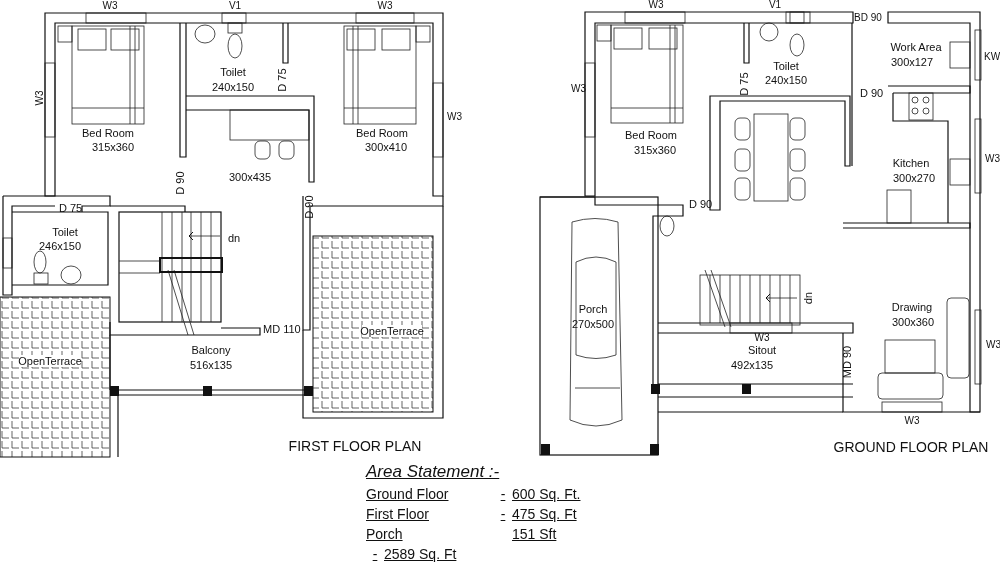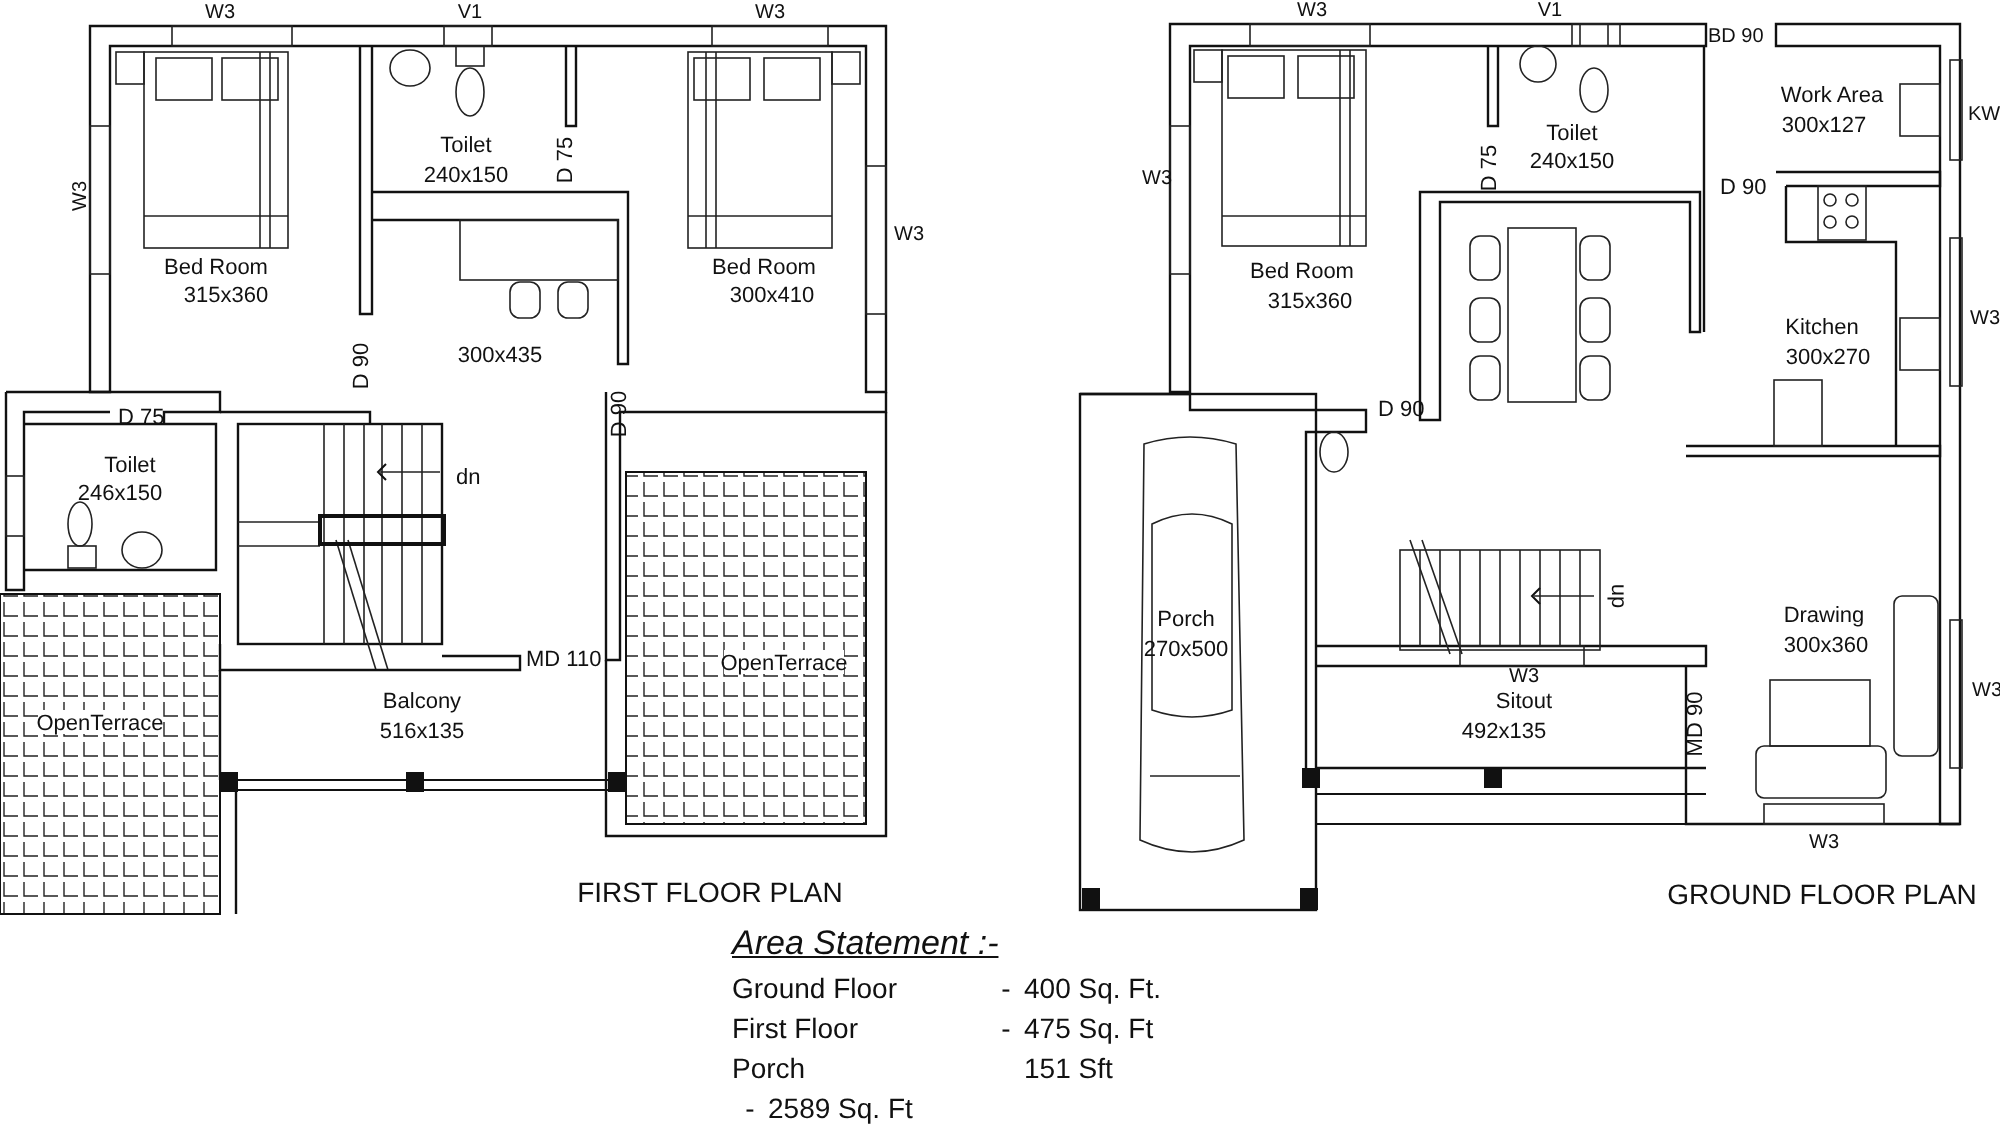"Ground Floor" .area .row { text-decoration: none -> underline }
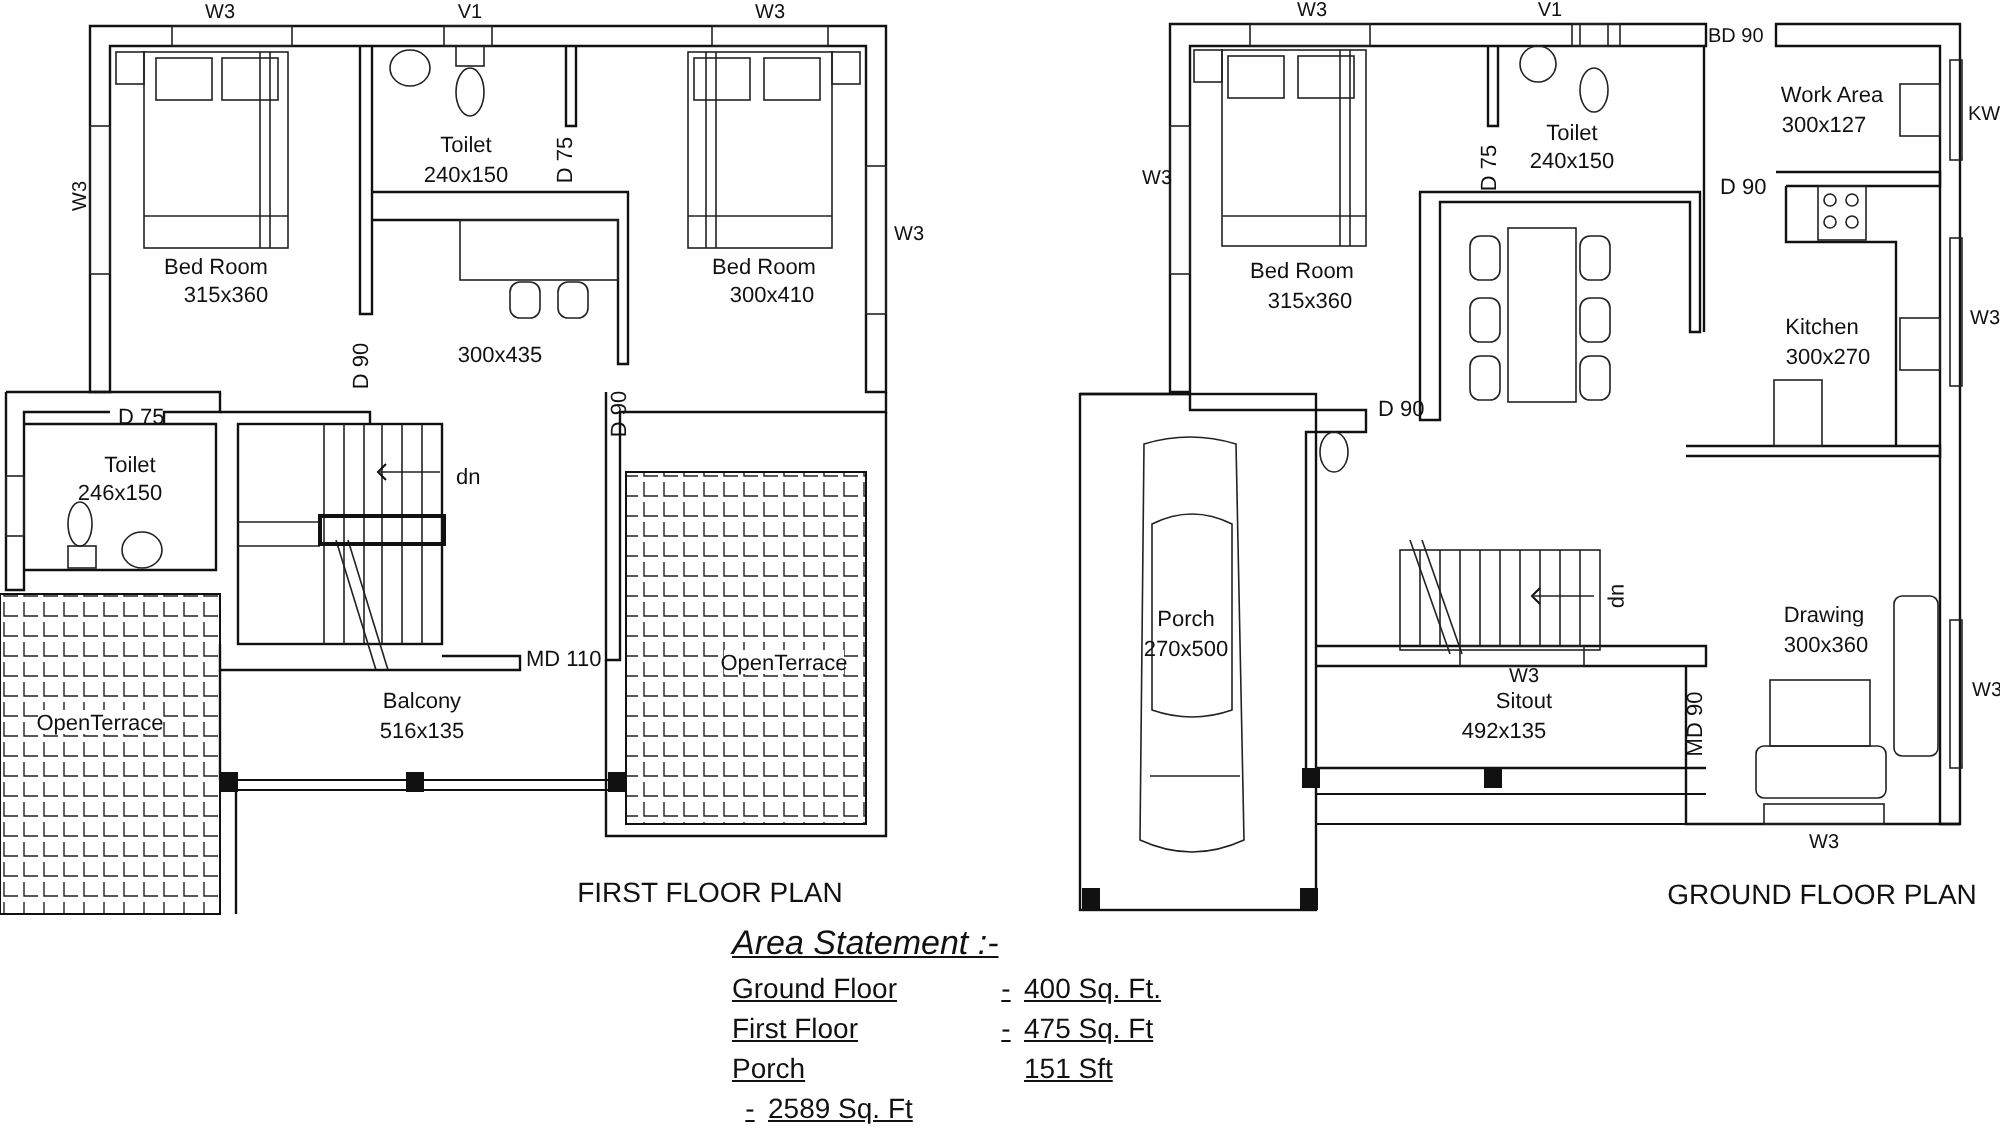"400 Sq. Ft." span { text: 400 -> 600 }
